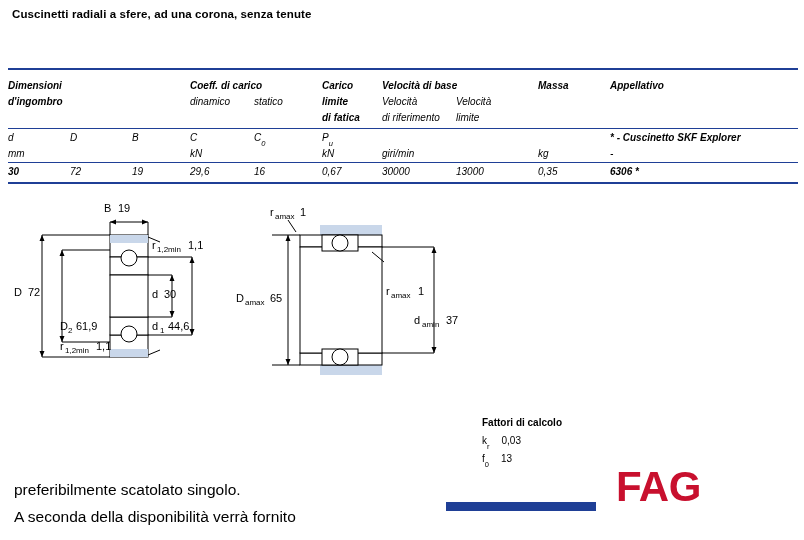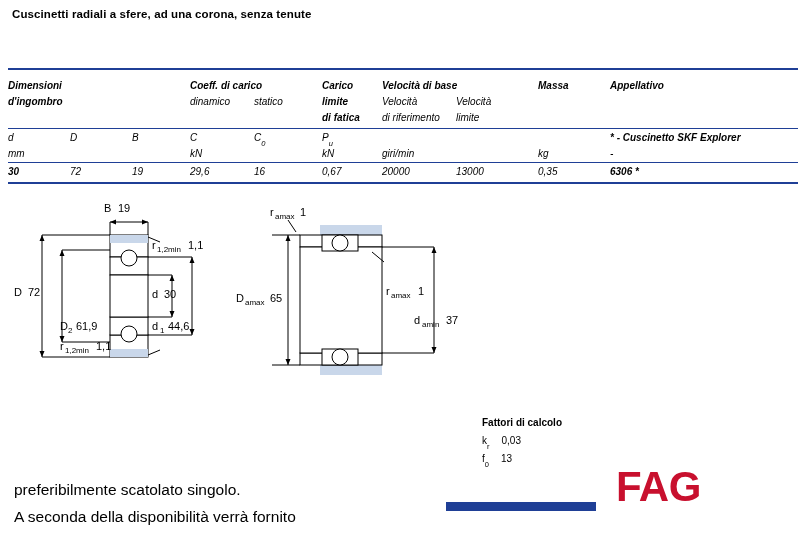"20000" span.cell { text: 20000 -> 30000 }
